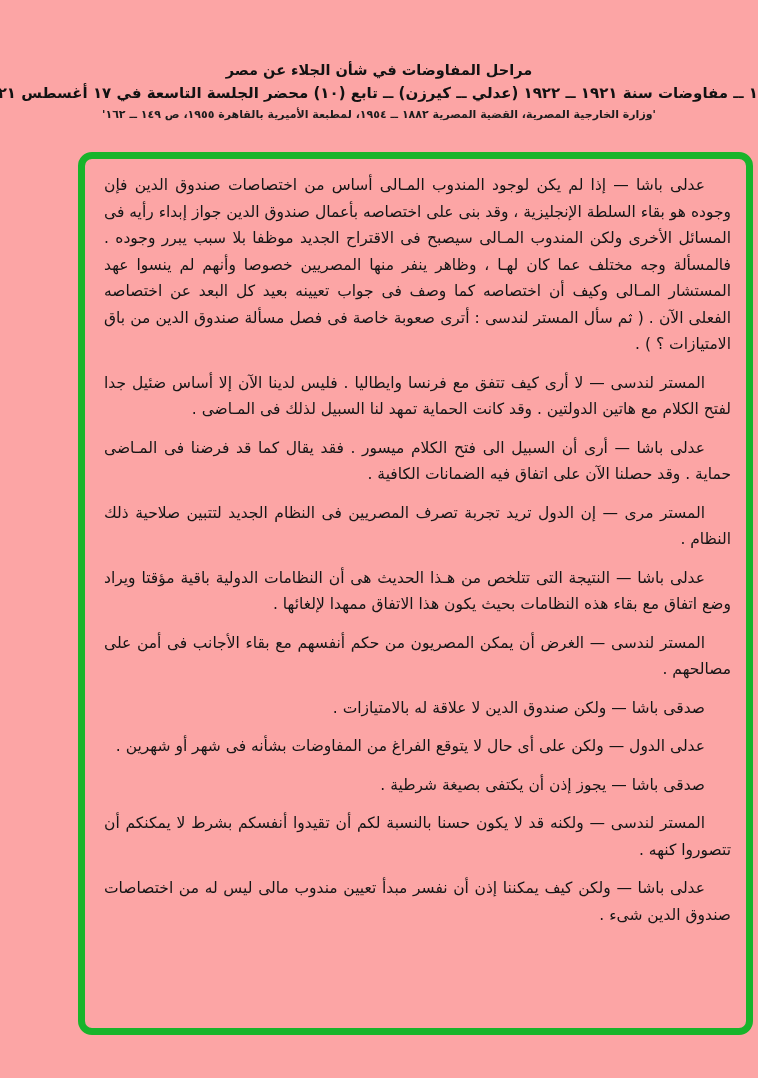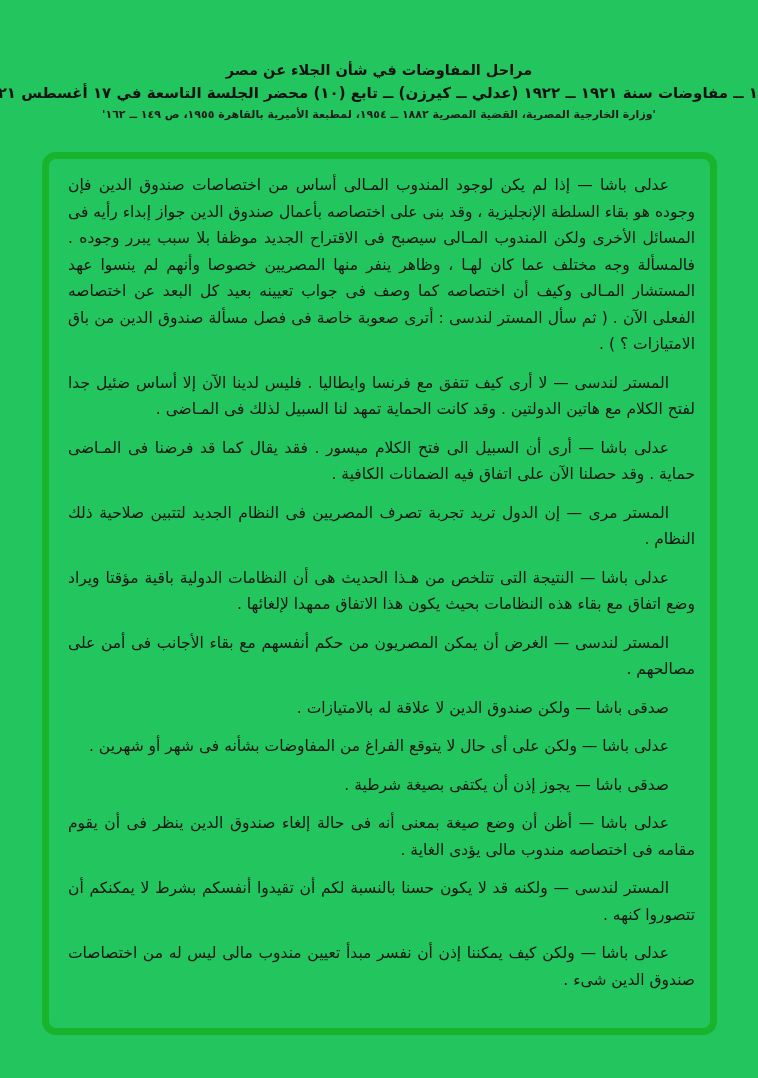"مراحل المفاوضات في شأن الجلاء" .page { background: #22c55e -> #fca5a5 }
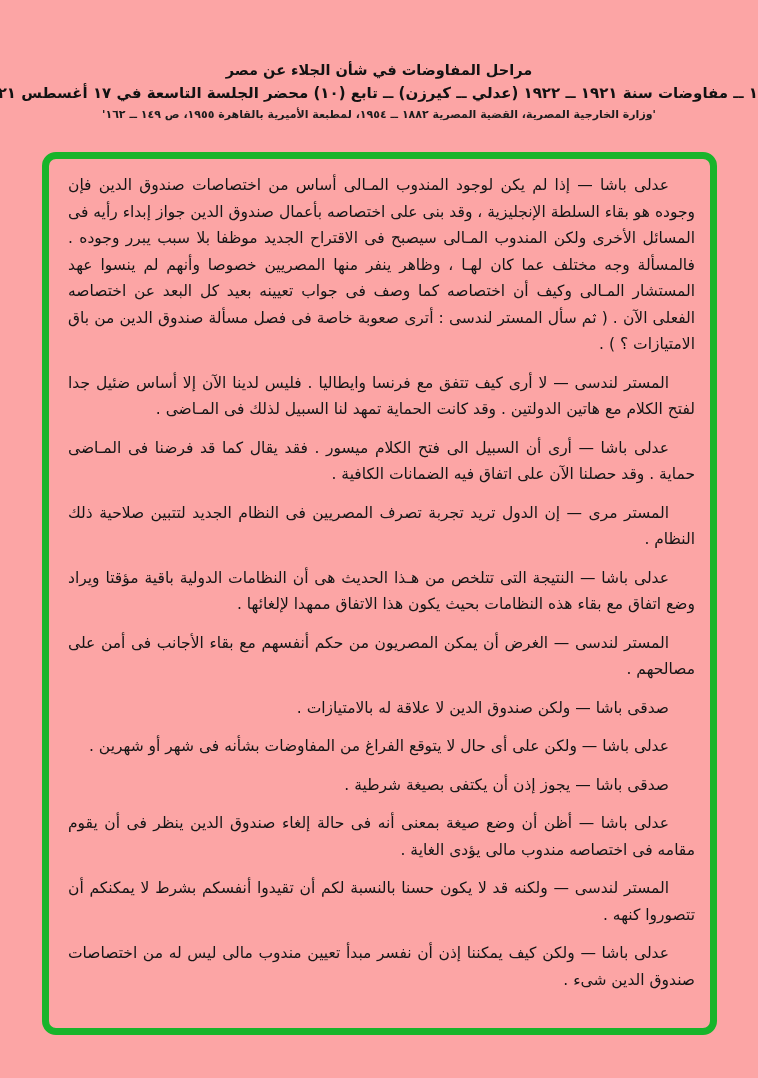"عدلى باشا — إذا لم" div.frame { margin-left: none -> 36px }
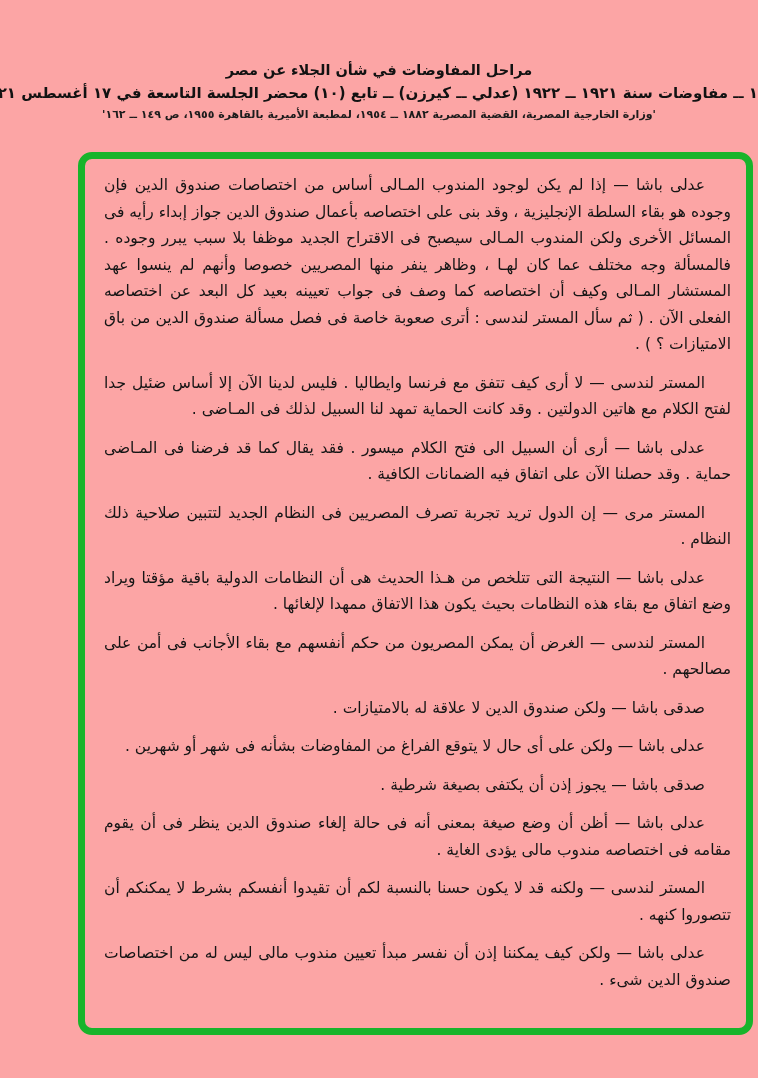"عدلى باشا — ولكن على" p { text: باشا -> الدول }
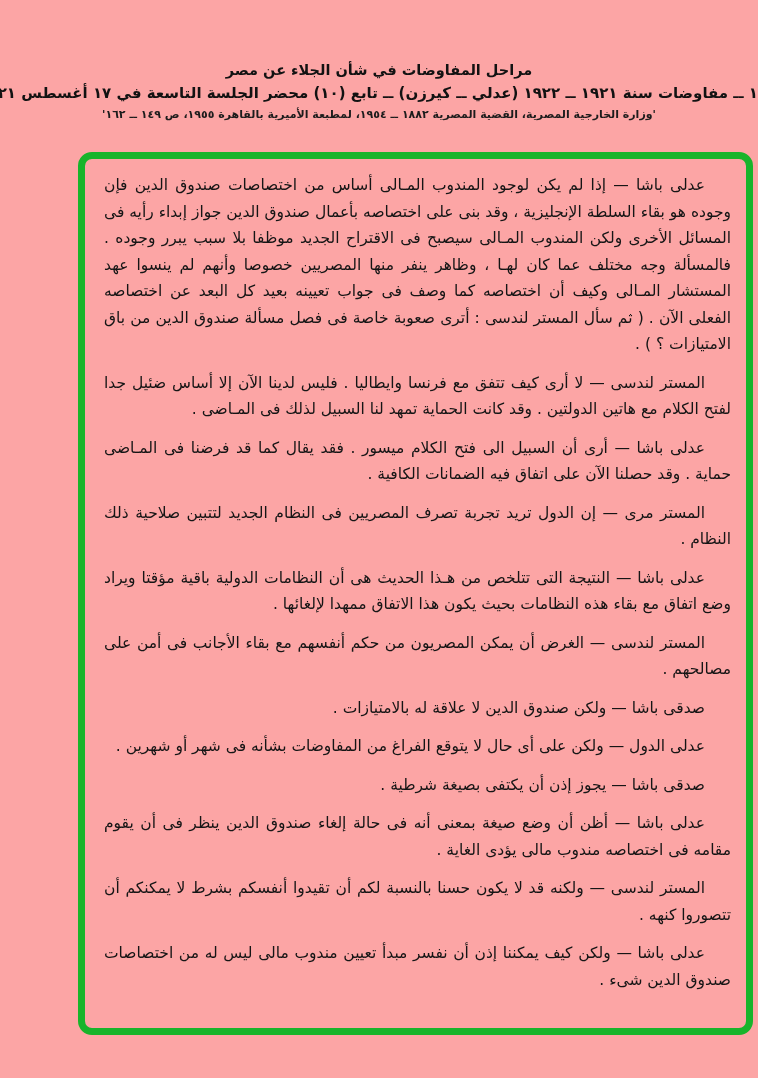"عدلى باشا — أظن أن" p { html: <p>عدلى باشا — أظن أن وضع صيغة بمعنى أنه فى حالة إلغاء صندوق الدين ينظر فى أن يقوم مقامه فى اختصاصه مندوب مالى يؤدى الغاية .</p> -> none }
